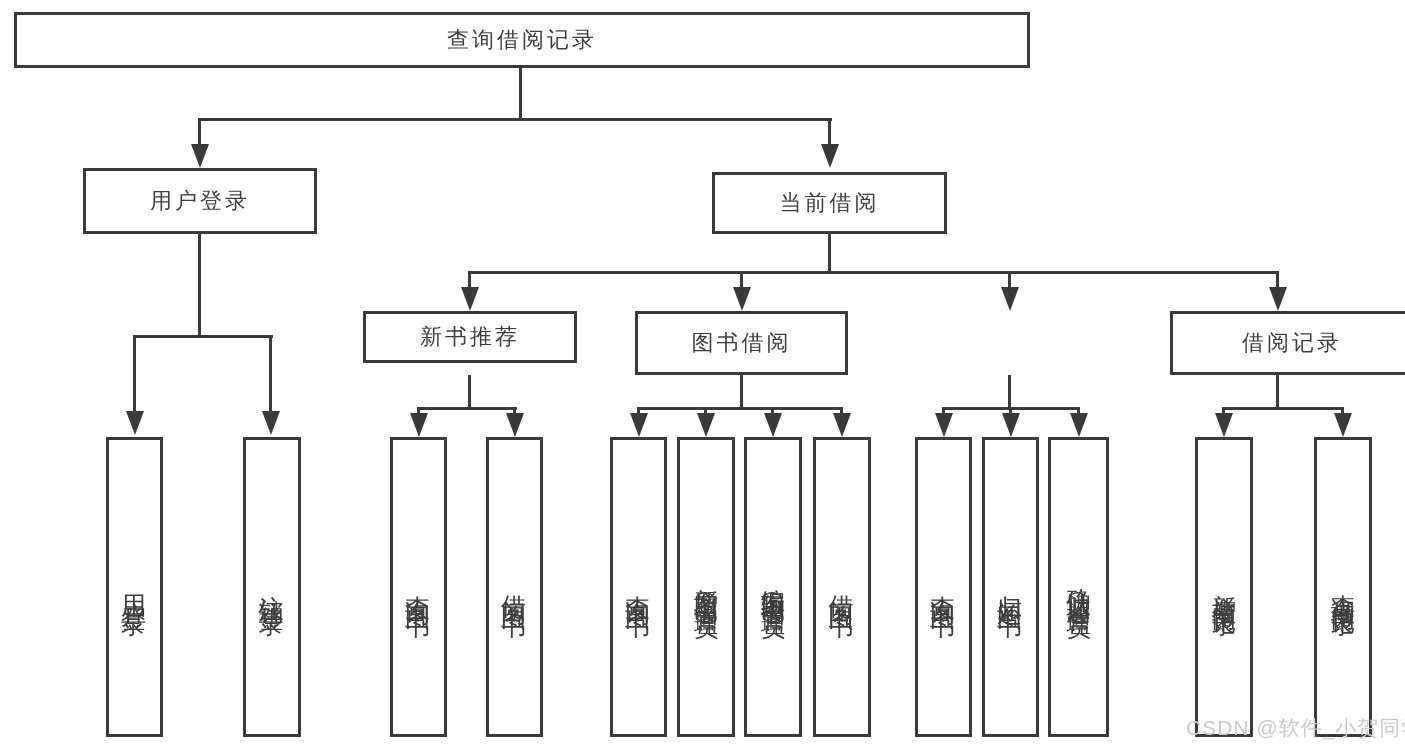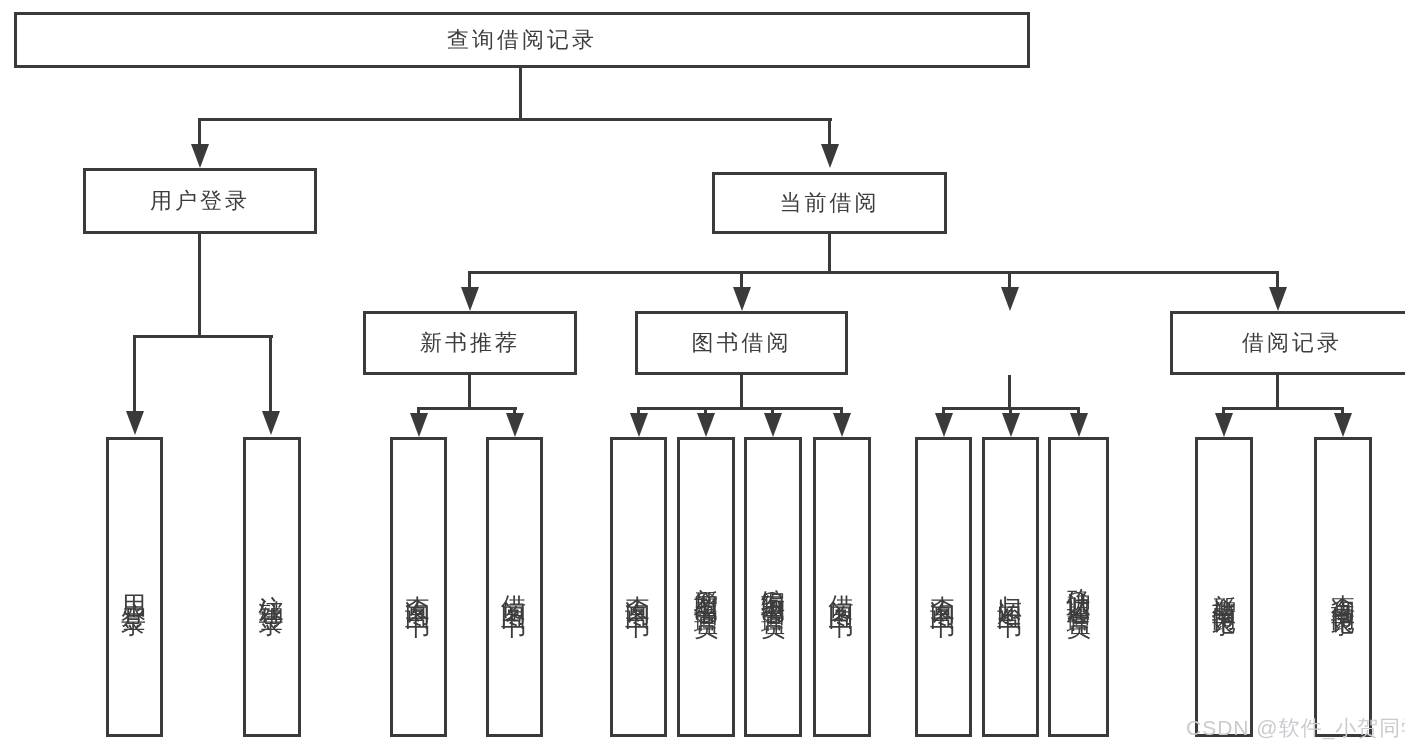"新书推荐" div.box { height: 64px -> 52px }
